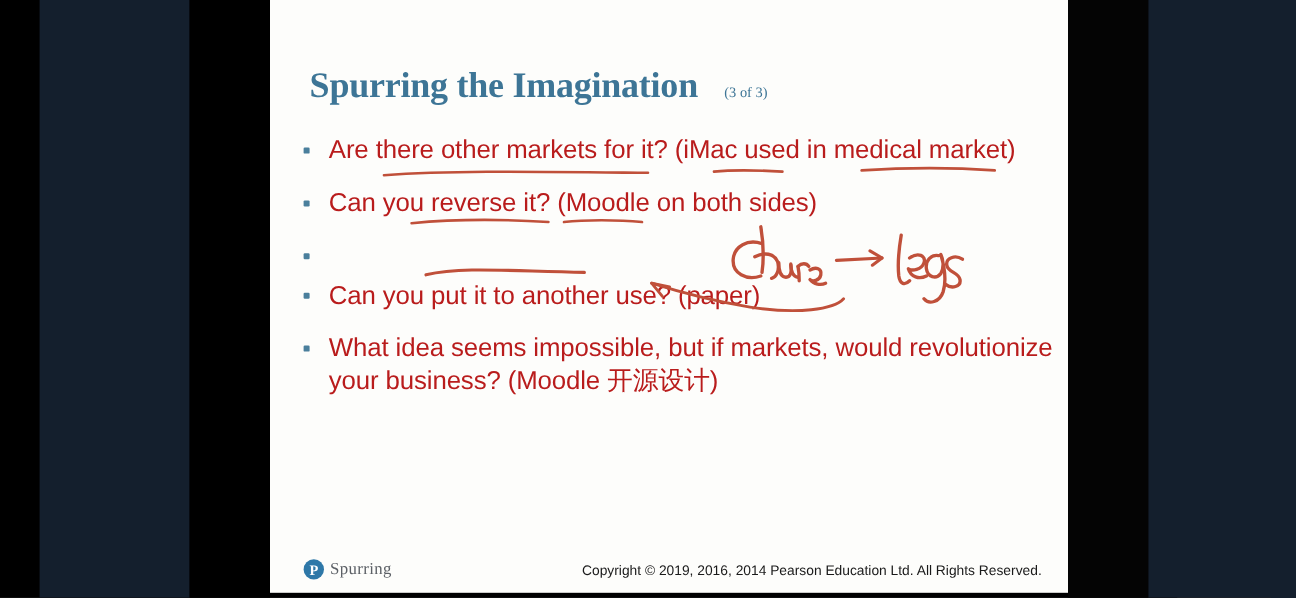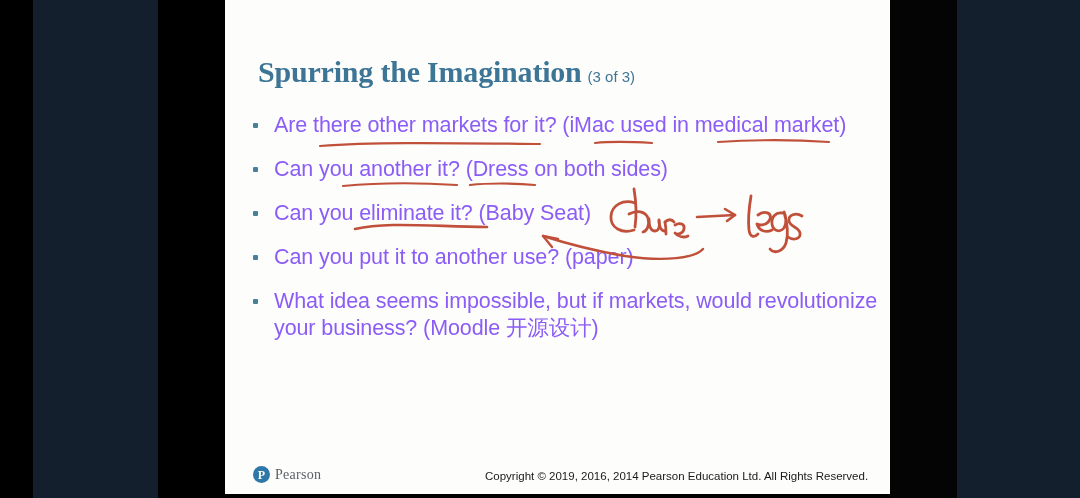"(3 of 3)" .title-sub { font-family: Liberation Sans, sans-serif -> Liberation Serif, serif; font-size: 15px -> 12px; margin-left: 6px -> 22px }
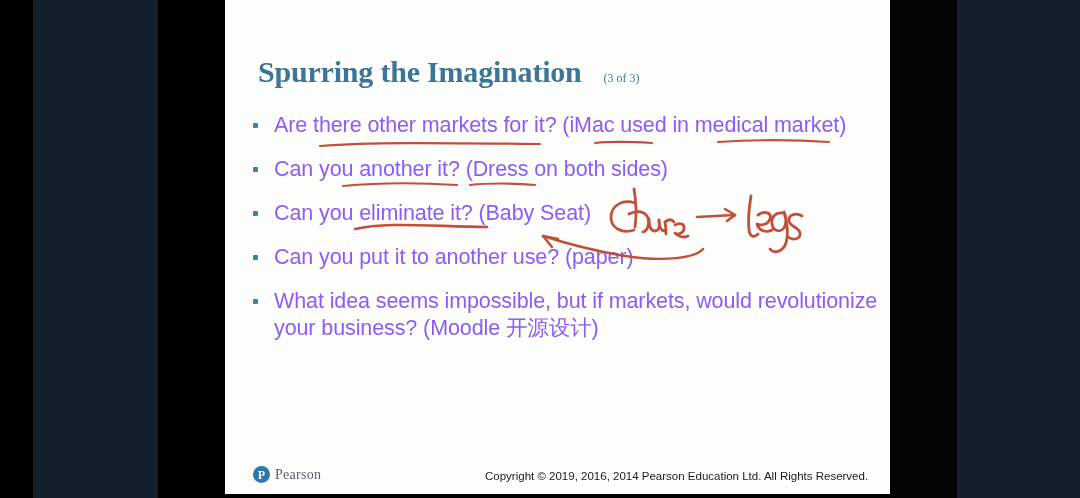"Are there other markets for" .bullet-text { color: #8b5cf6 -> #b91c1c }
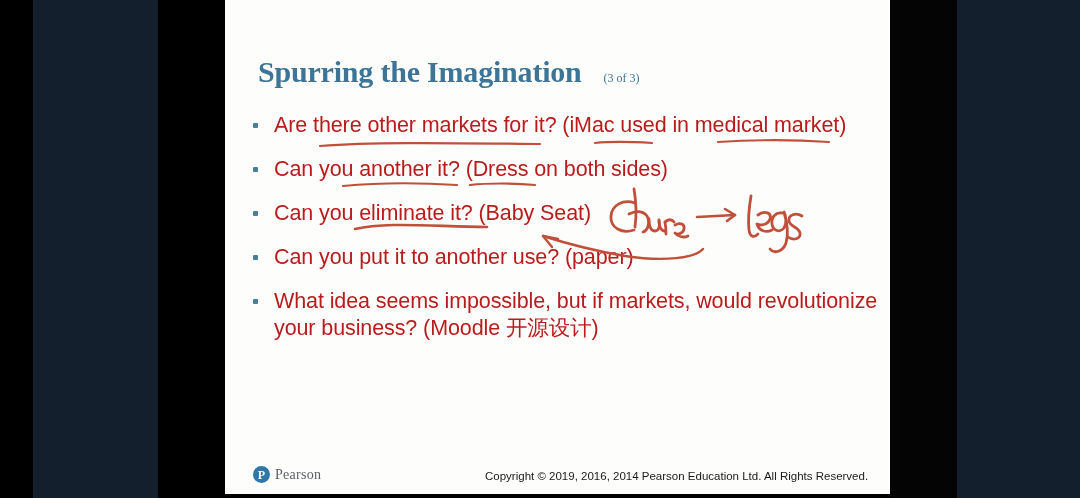"Can you another it? (Dress" span.bullet-text { text: another it? (Dress -> reverse it? (Moodle }
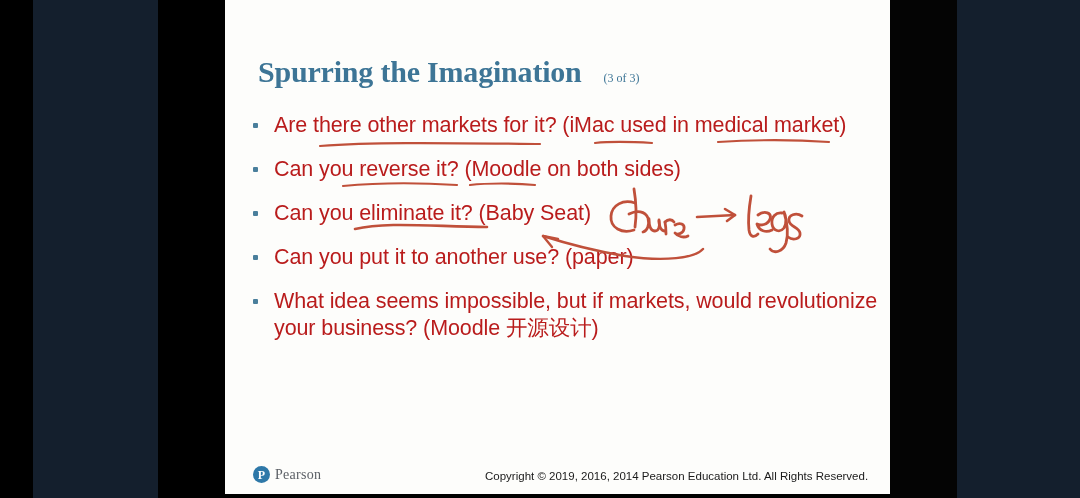"Can you eliminate it? (Baby" span.bullet-text { html: <span>Can you eliminate it? (Baby Seat)</span> -> none }
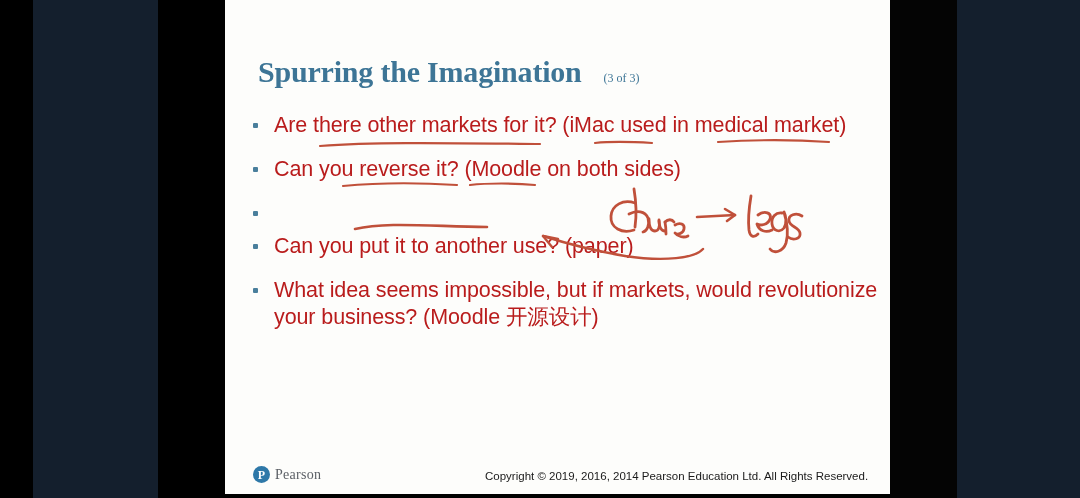"Pearson" span.logo-text { text: Pearson -> Spurring }
